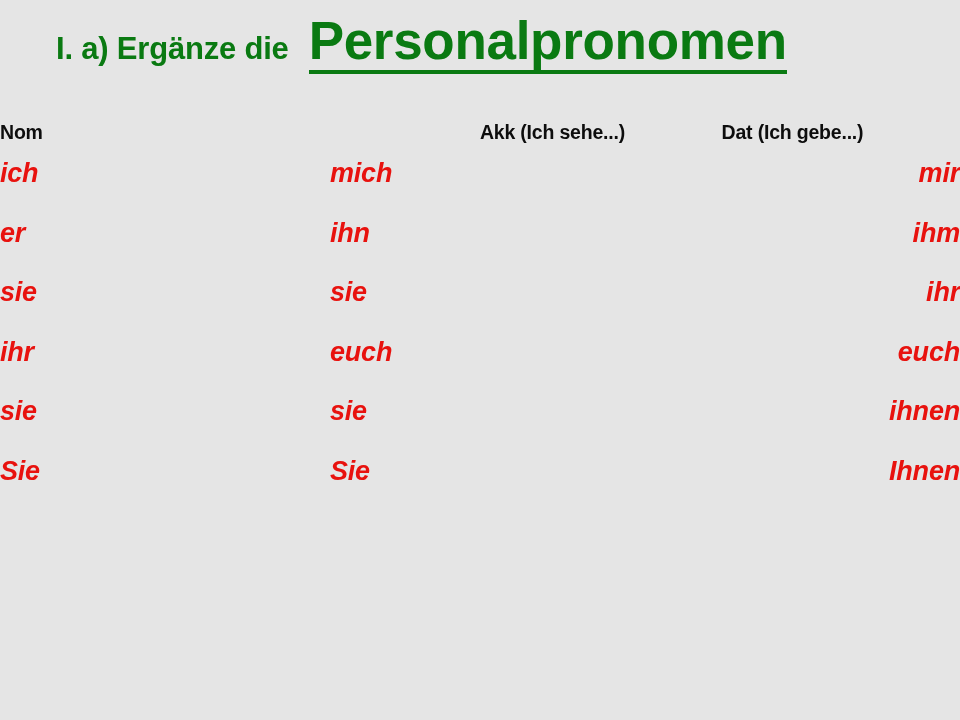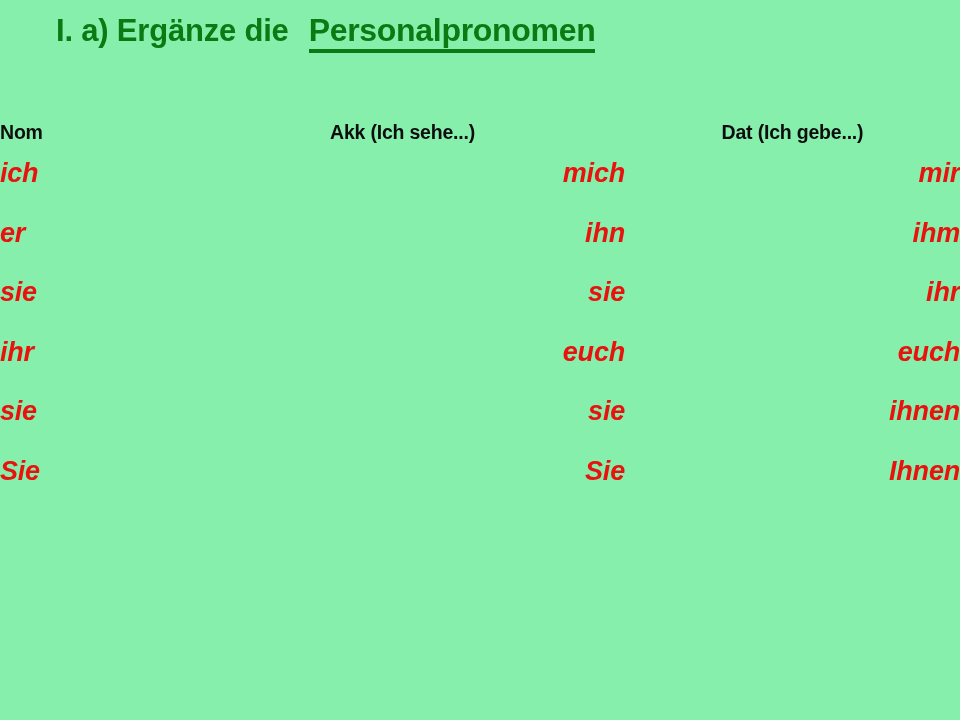"I. a) Ergänze die" #slide { background: #86efac -> #e5e5e5 }
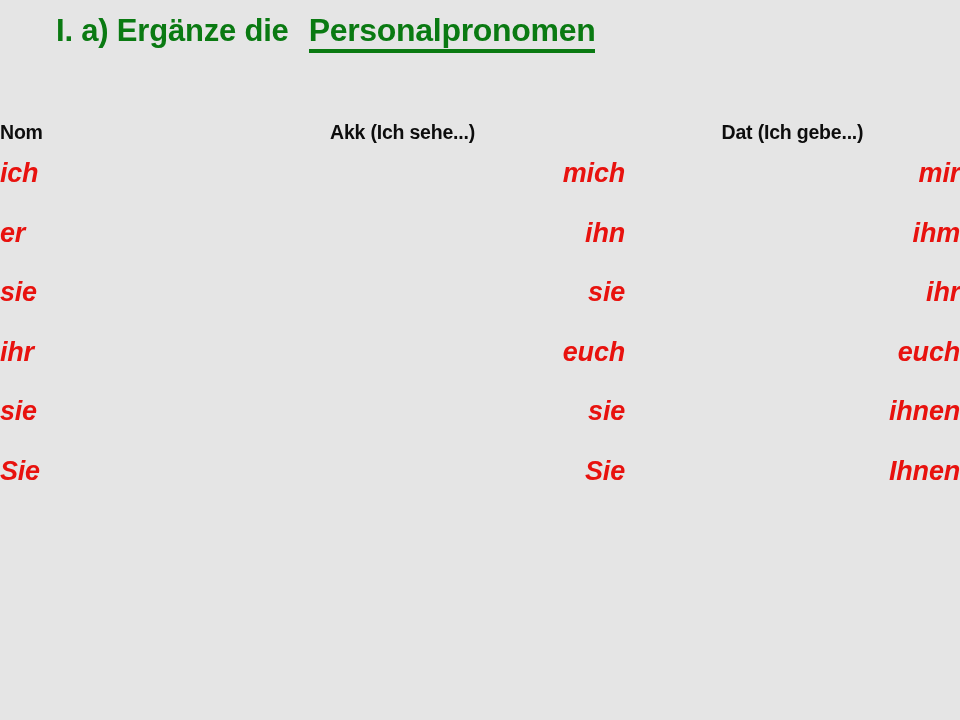"Personalpronomen" .title-key { font-size: 32px -> 53px }
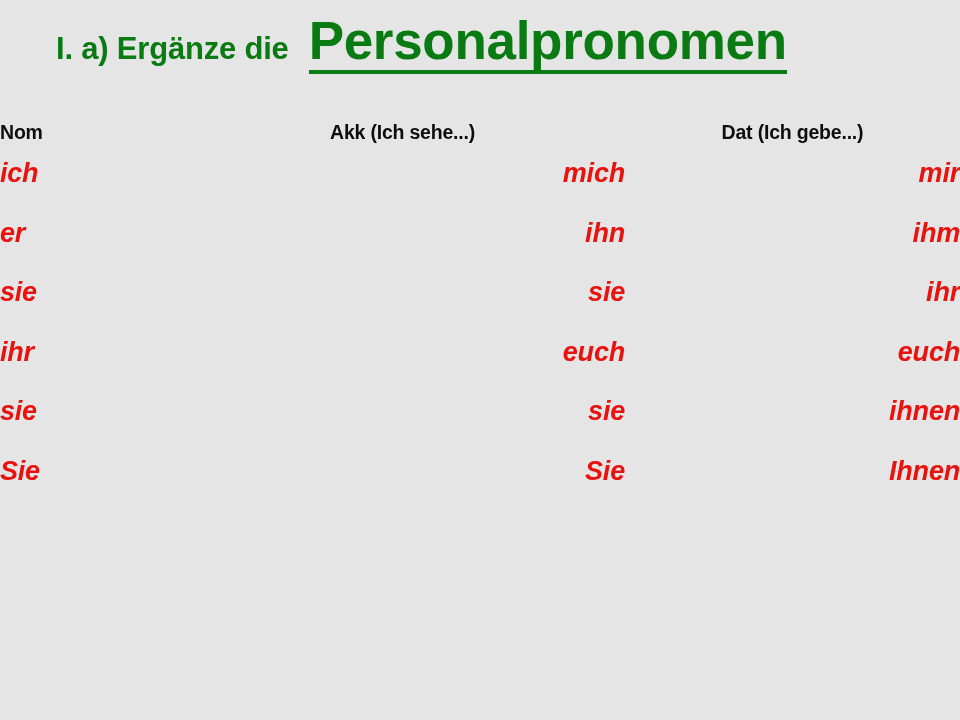"Akk (Ich sehe...)" th.h-akk { text-align: left -> right }
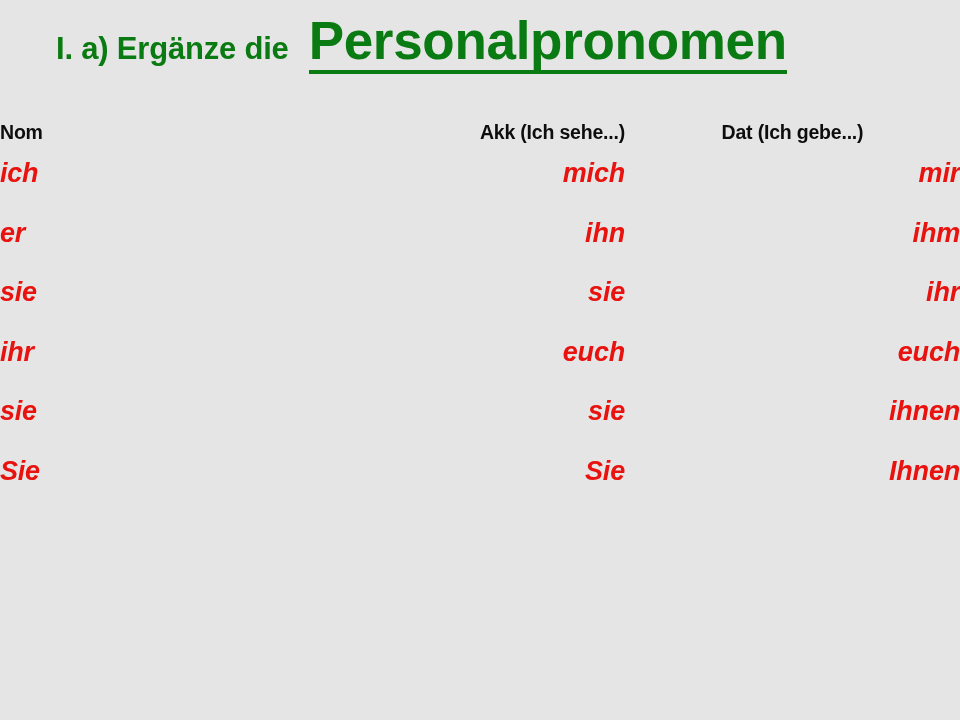"mich" td.d-akk { text-align: right -> left }
